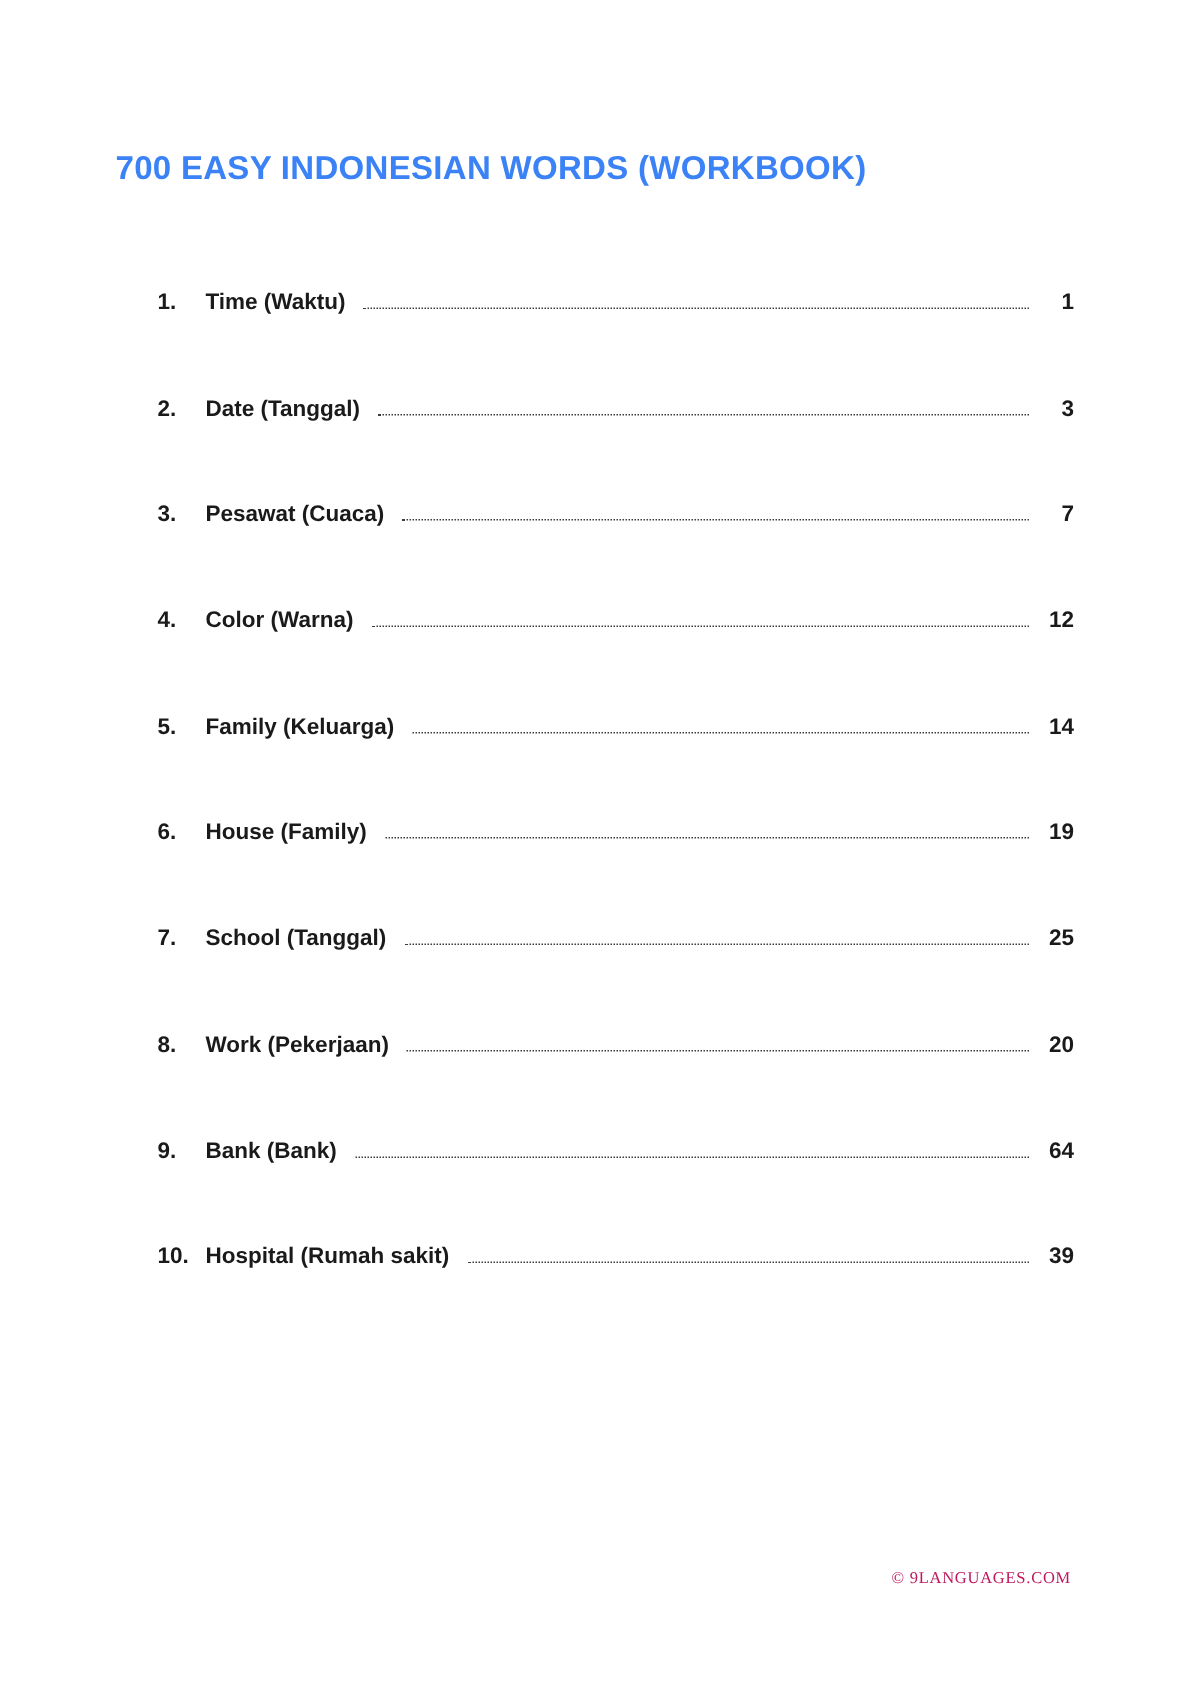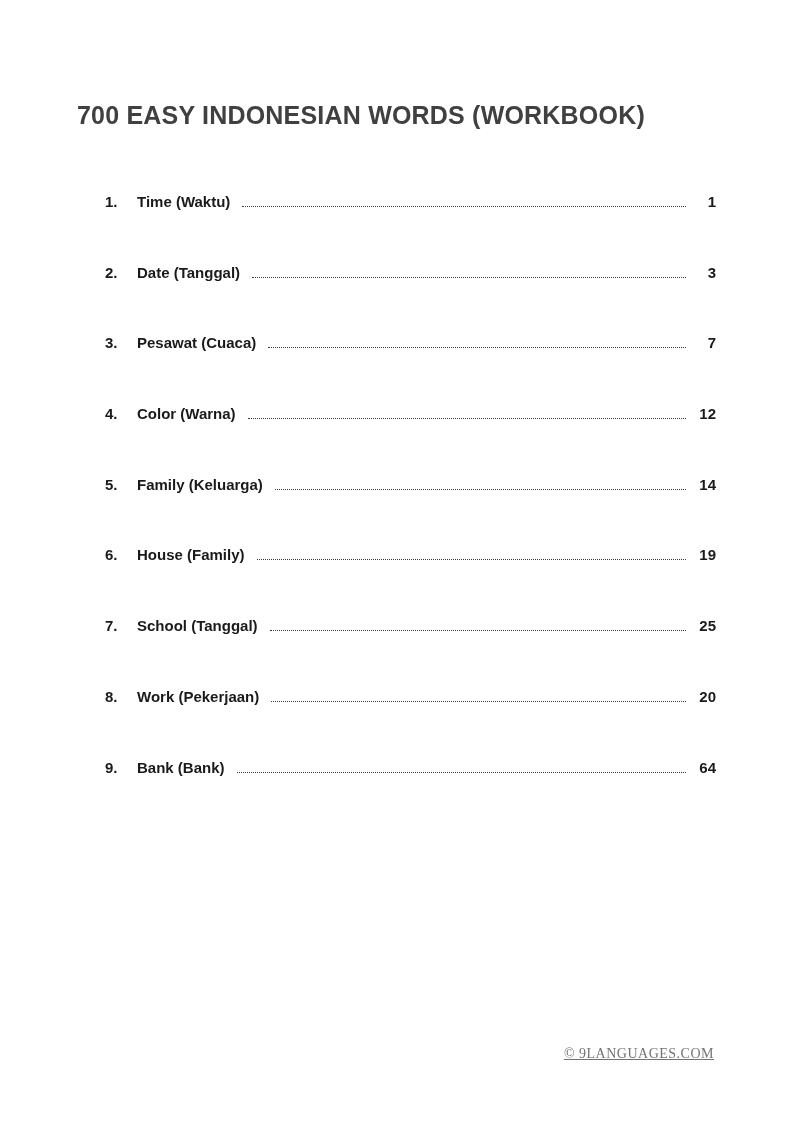"700 EASY INDONESIAN WORDS (WORKBOOK)" .doc-title { color: #404040 -> #3b82f6; font-size: 25px -> 22px }
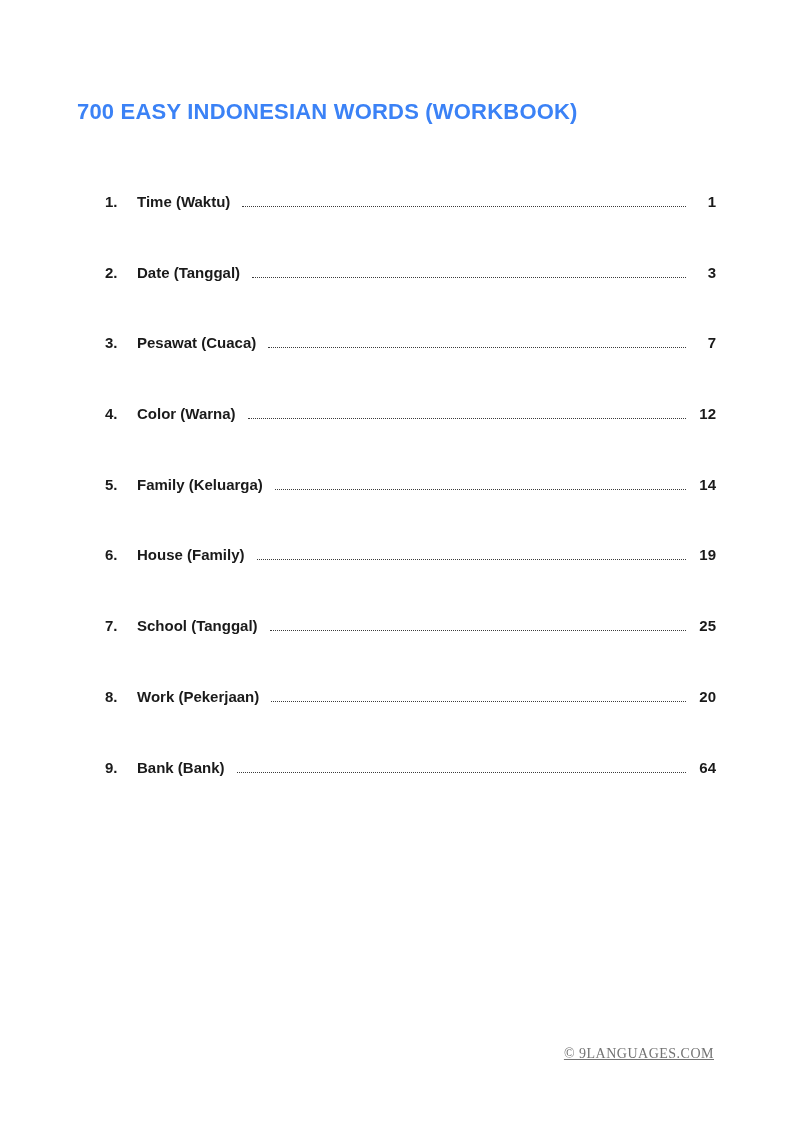"10." div.toc-row { html: none -> <div> <span>10.</span> <span>Hospital (Rumah sakit)</span> <span></span> <span>39</span> </div> }
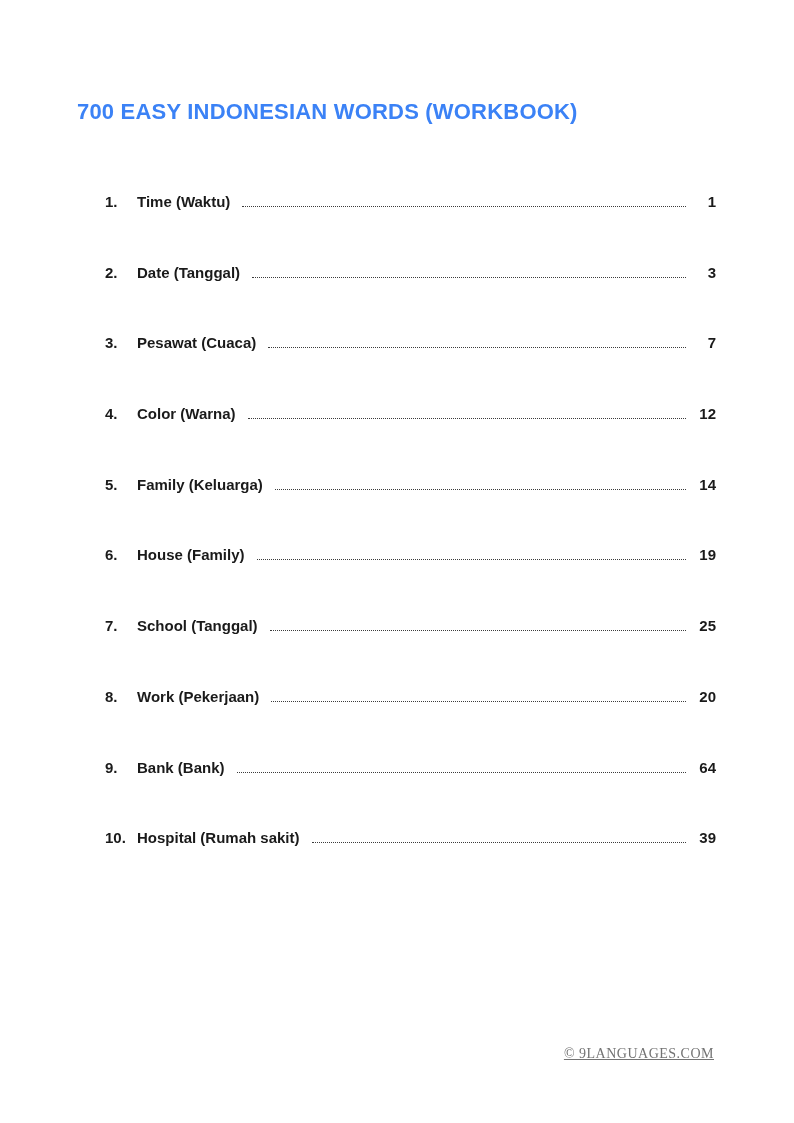"© 9LANGUAGES.COM" .footer { color: #737373 -> #be185d; font-size: 14px -> 11px; text-decoration: underline -> none }
